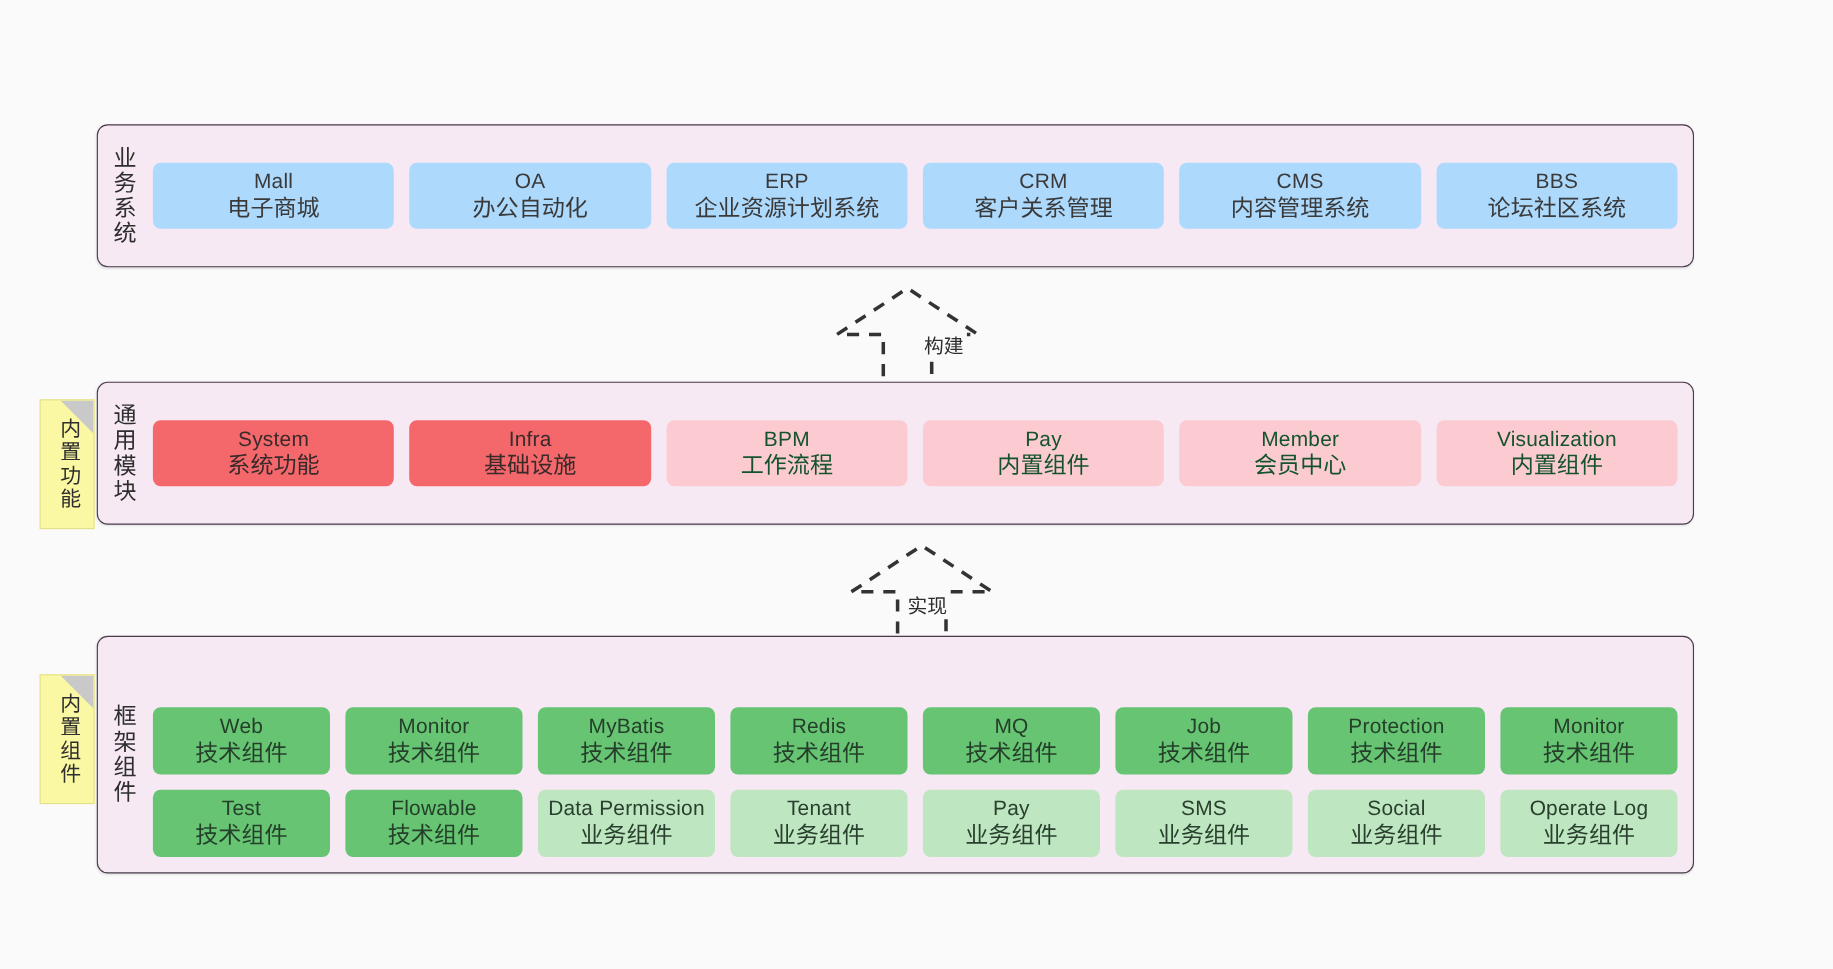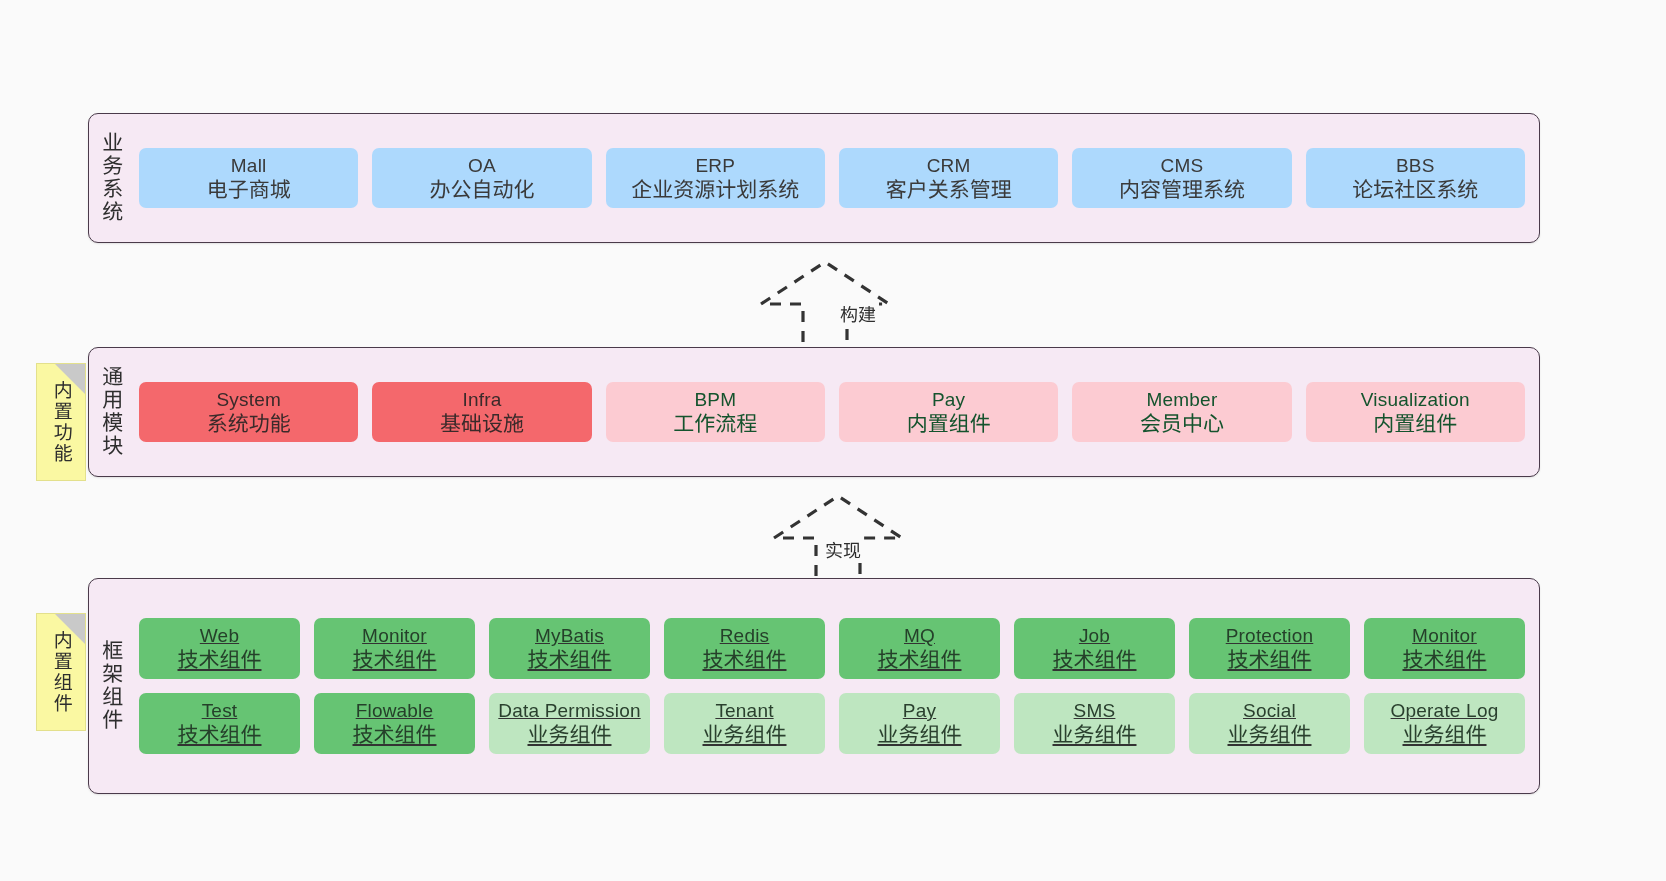"Web" .layer-body.two-rows { justify-content: center -> flex-end; text-decoration: underline -> none }
